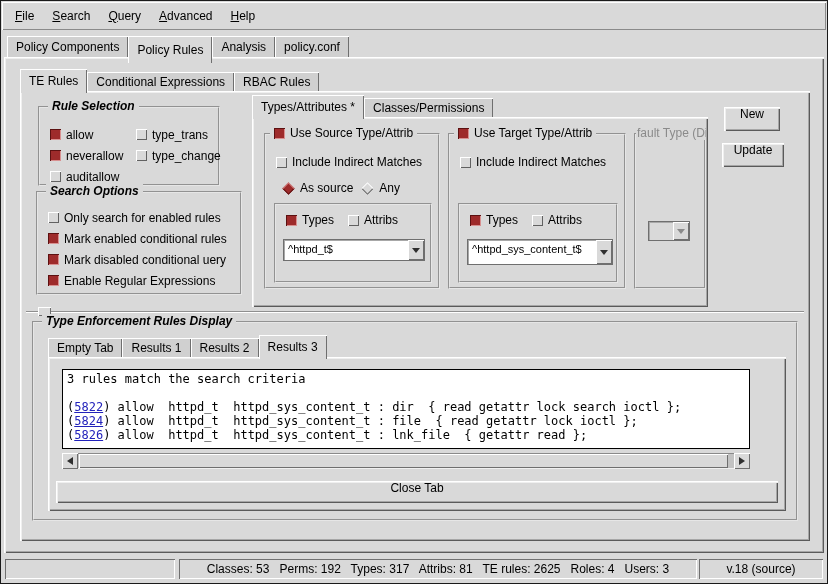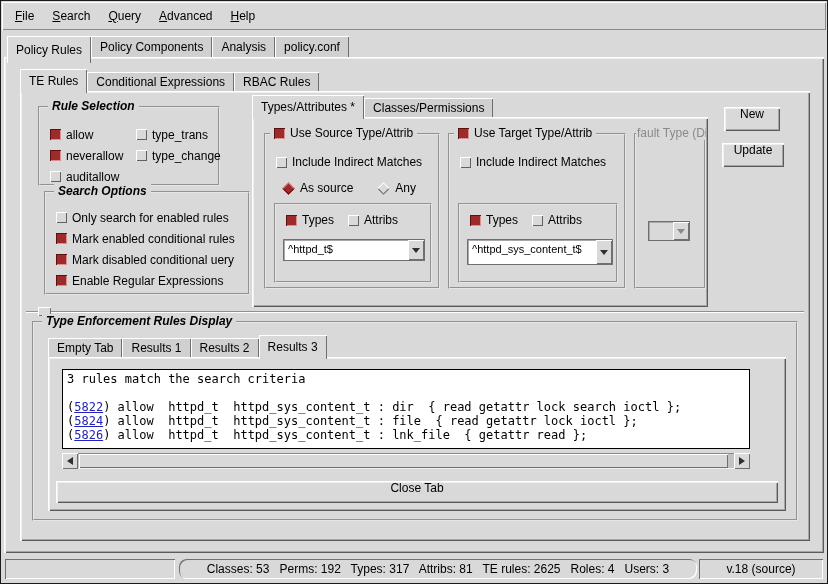"Policy Rules" div.tab { order: before "Policy Components" -> after "Policy Components" }
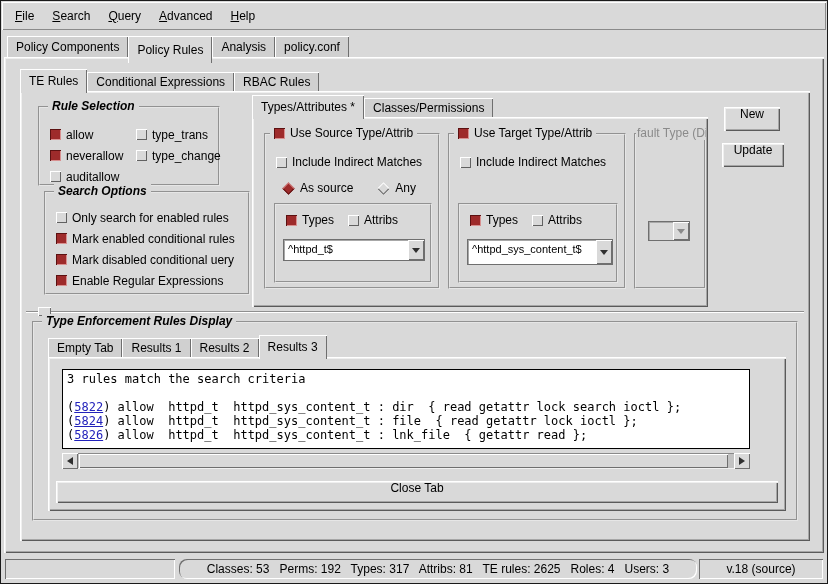"Search Options" div.group { left: 24px -> 16px }
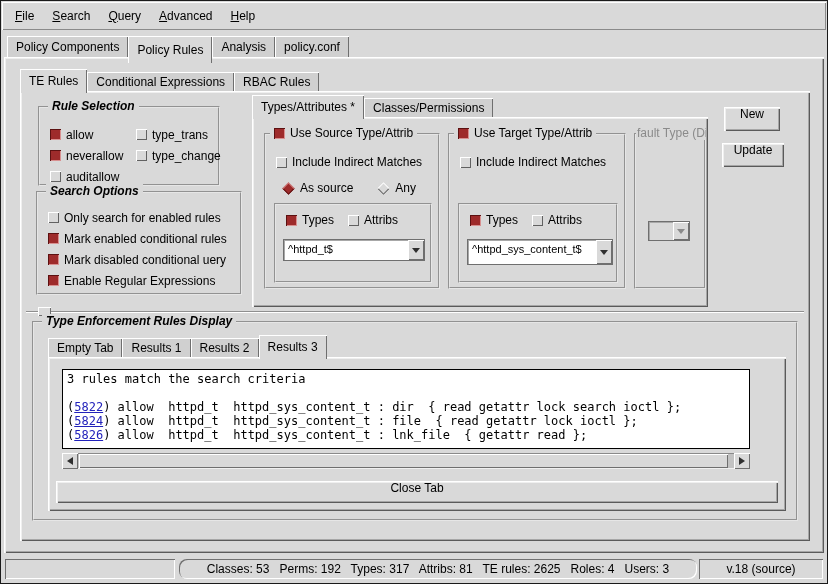"As source" div { gap: 24px -> 8px }
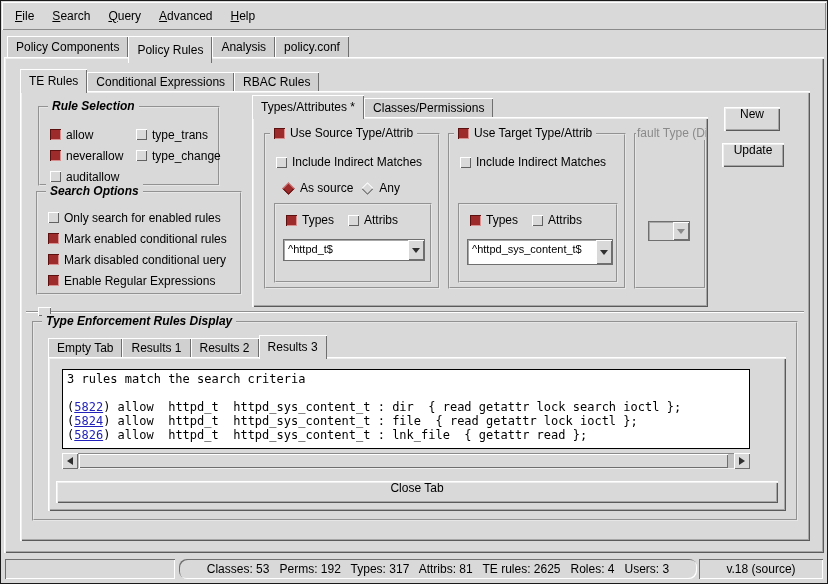"Classes: 53 Perms: 192 Types:" div.statusbox { border-radius: 8px -> none }
